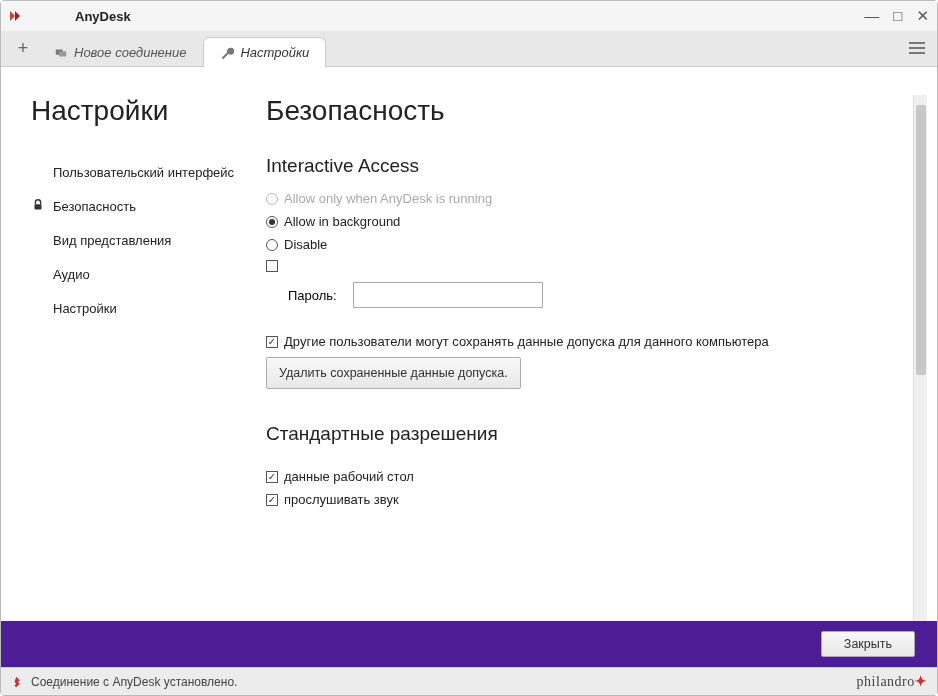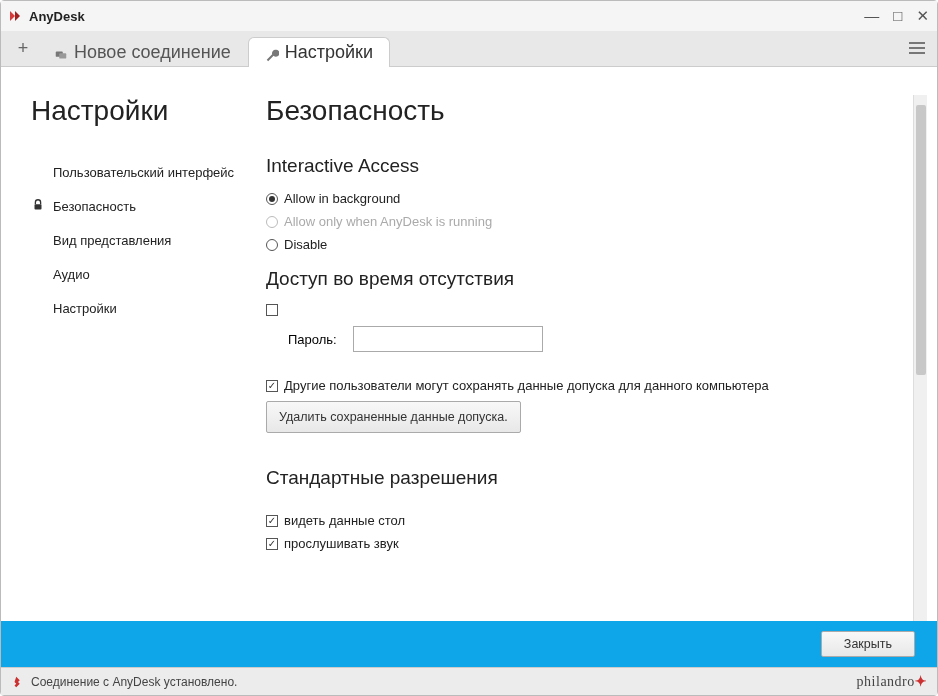"AnyDesk" .titlebar .title { margin-left: none -> 46px }
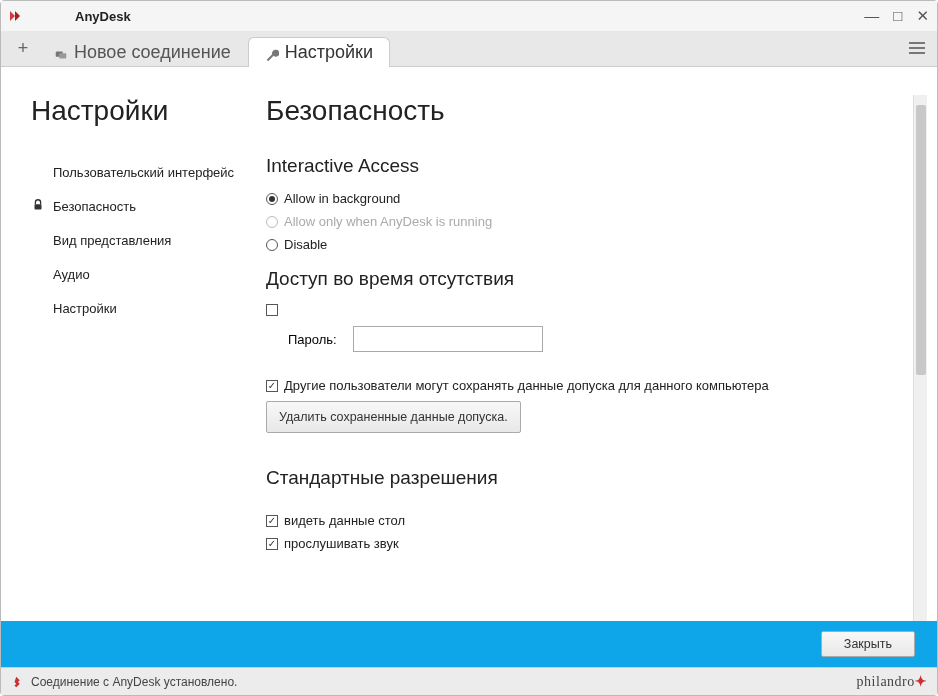"Новое соединение" .tab { font-size: 18px -> 13px; font-style: none -> italic }
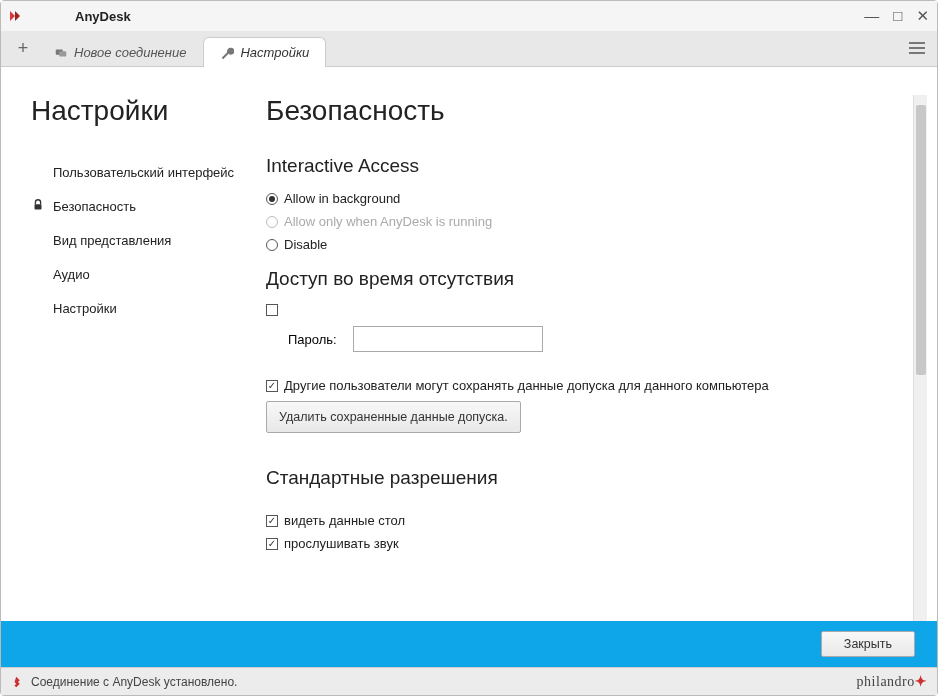"Allow in background" div.radio-row { order: before "Allow only when AnyDesk is" -> after "Allow only when AnyDesk is" }
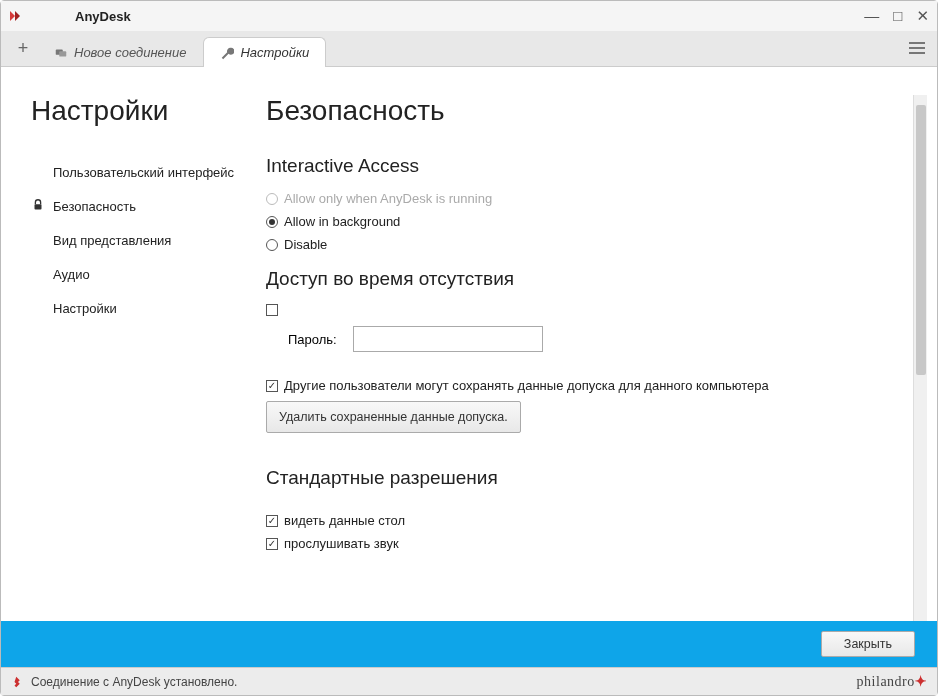"Доступ во время отсутствия" div.section-heading { html: <div>Доступ во время отсутствия</div> -> none }
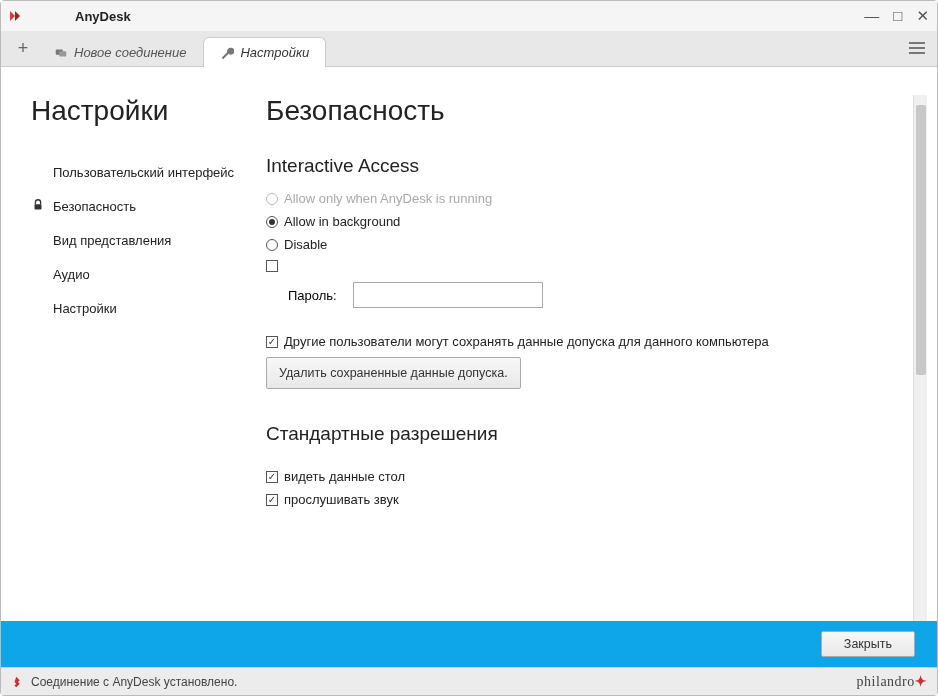"видеть данные стол" span { text: видеть данные -> данные рабочий }
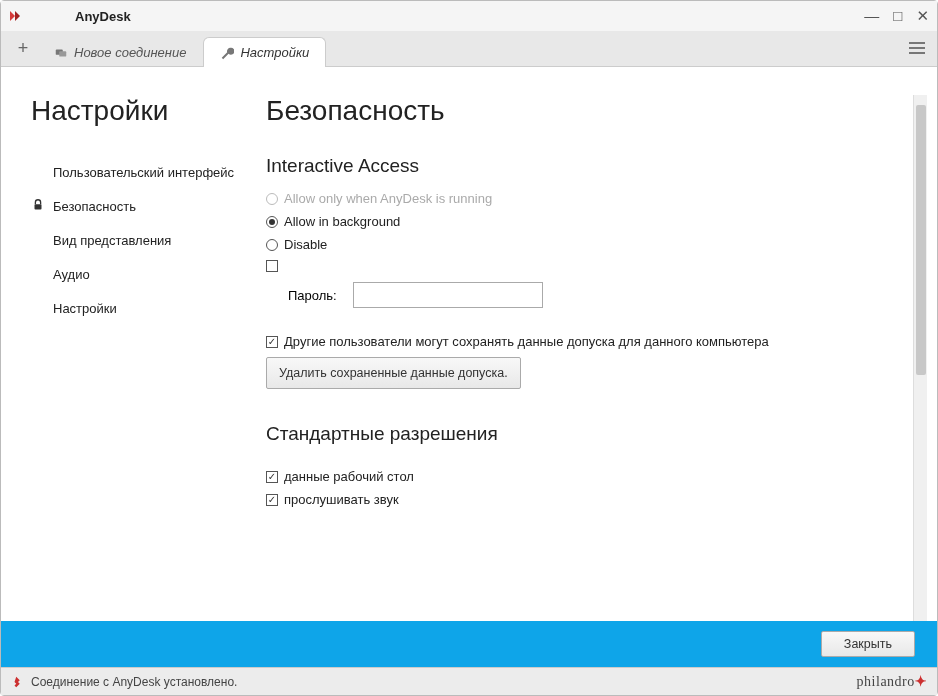"Закрыть" .footer-btns { background: #0ea5e9 -> #4c1d95 }
